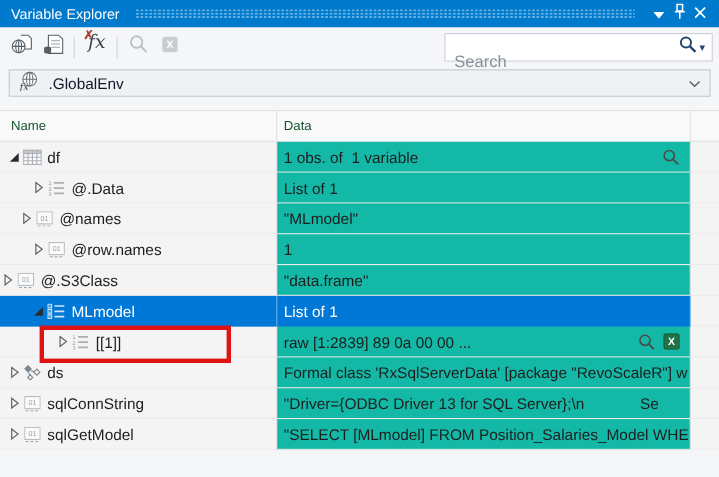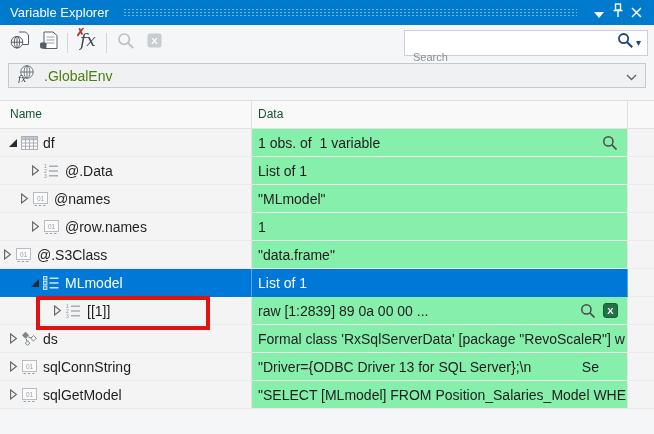"Search" .search input { font-size: 11px -> 15px }
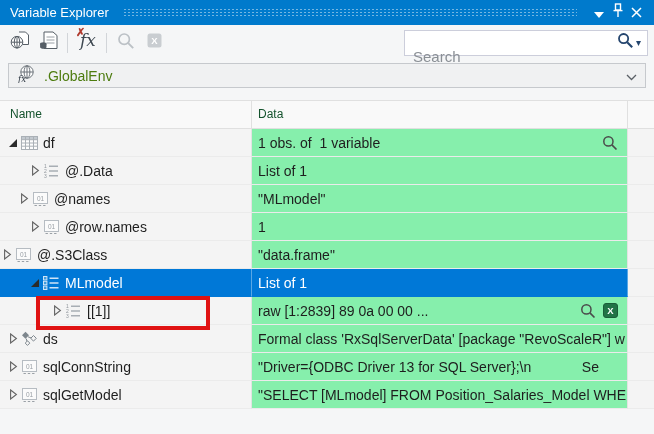".GlobalEnv" .combo .label { color: #4d7c0f -> #0f172a }
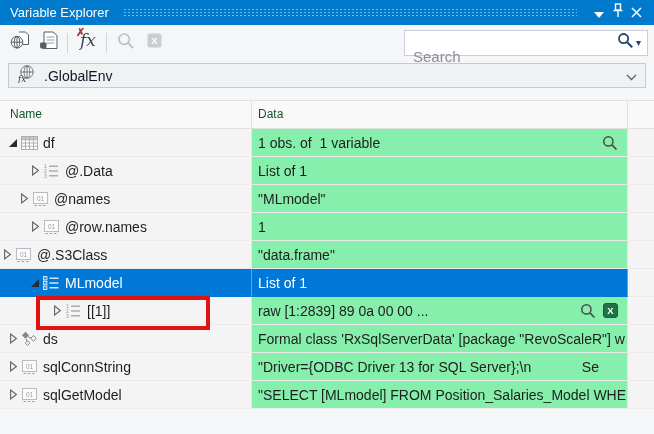"1 obs. of 1 variable" .c-value { background: #86efac -> #14b8a6 }
